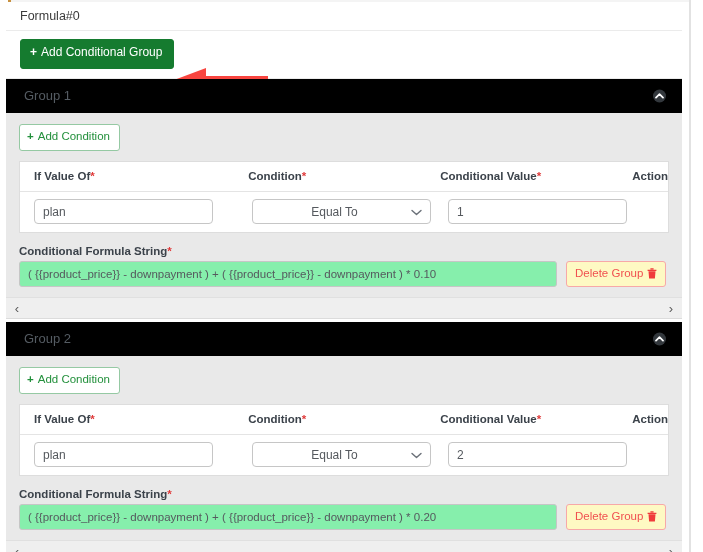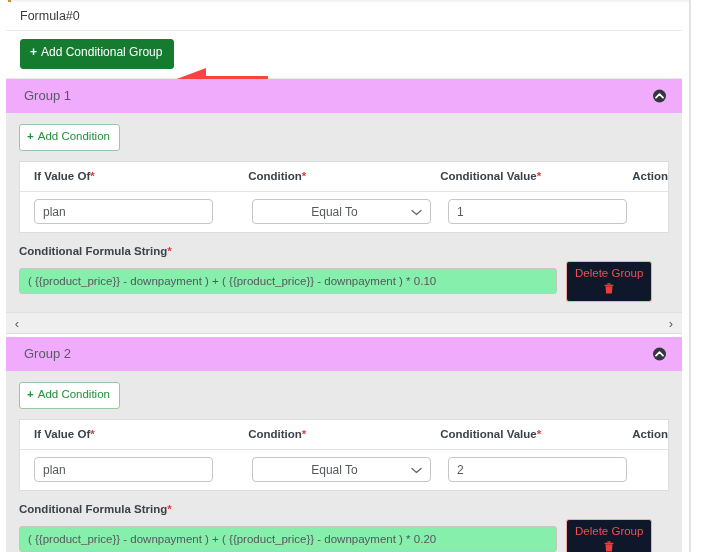"Group 1" .group-head.dark { background: #f0abfc -> #000000 }
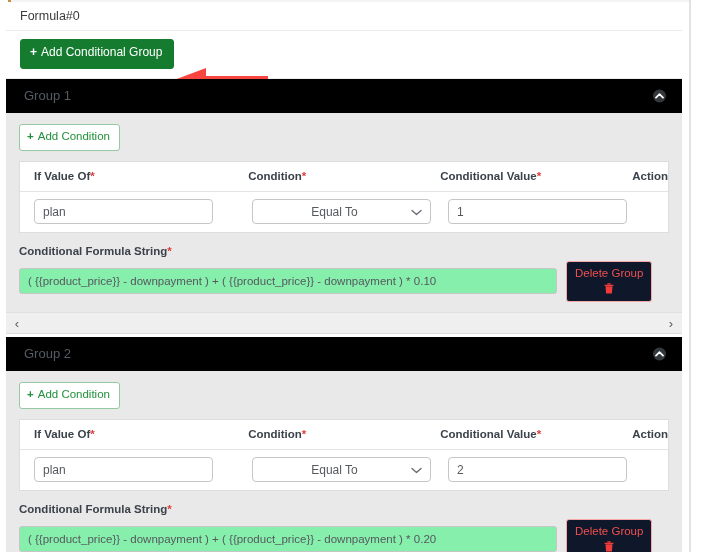"Delete Group" .btn-delete-group { background: #0f172a -> #fef9c3; flex-direction: column -> none }
